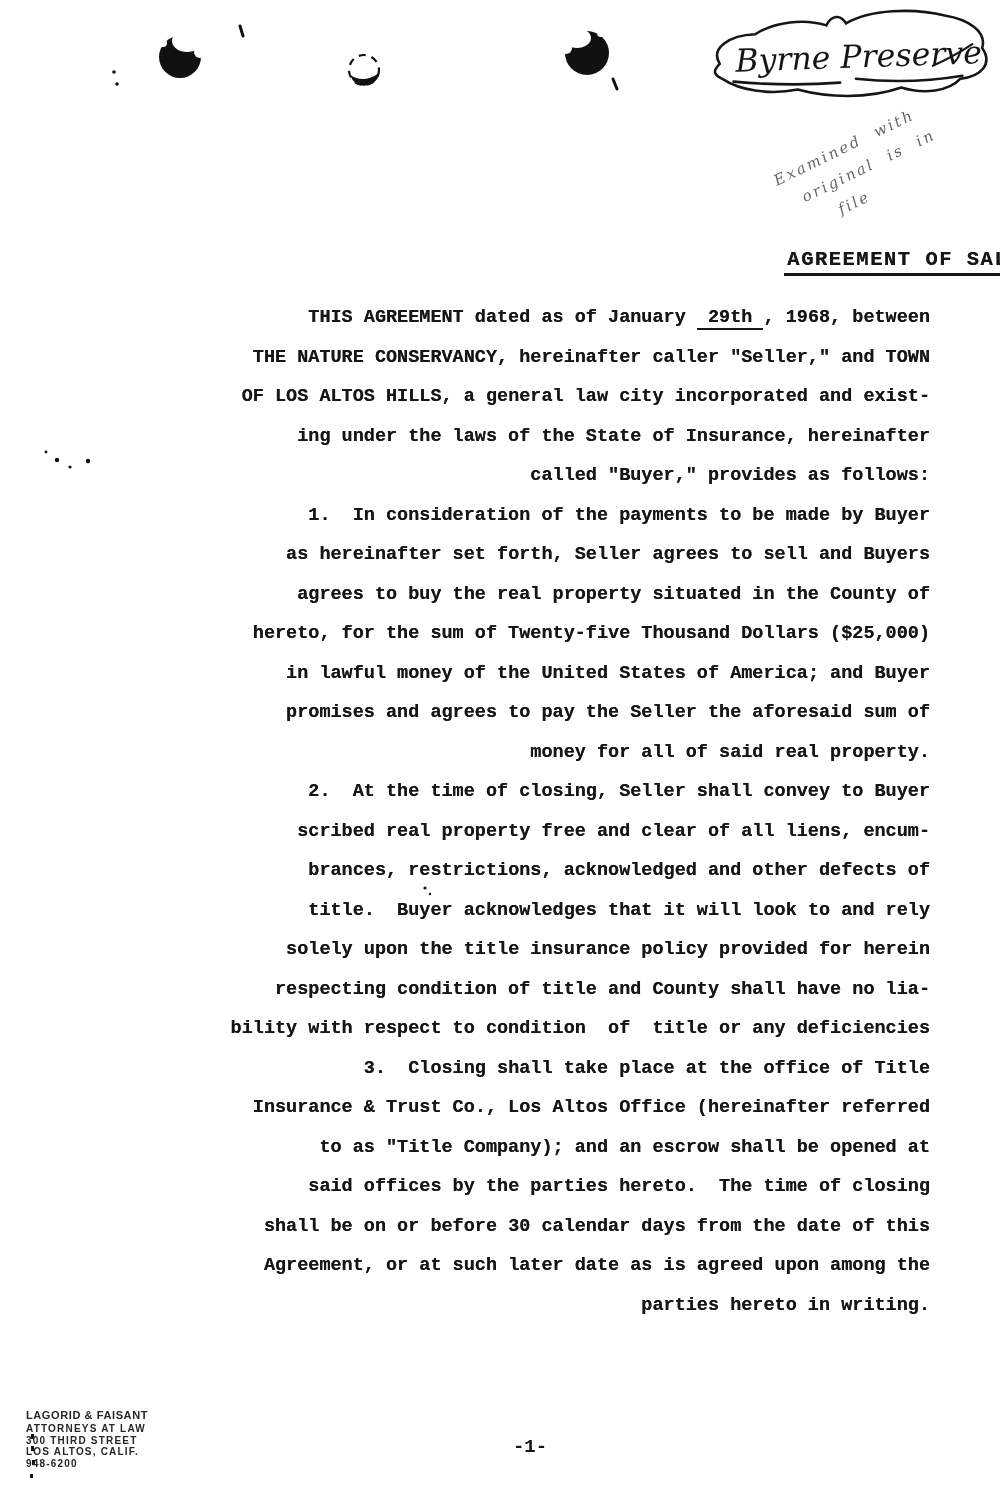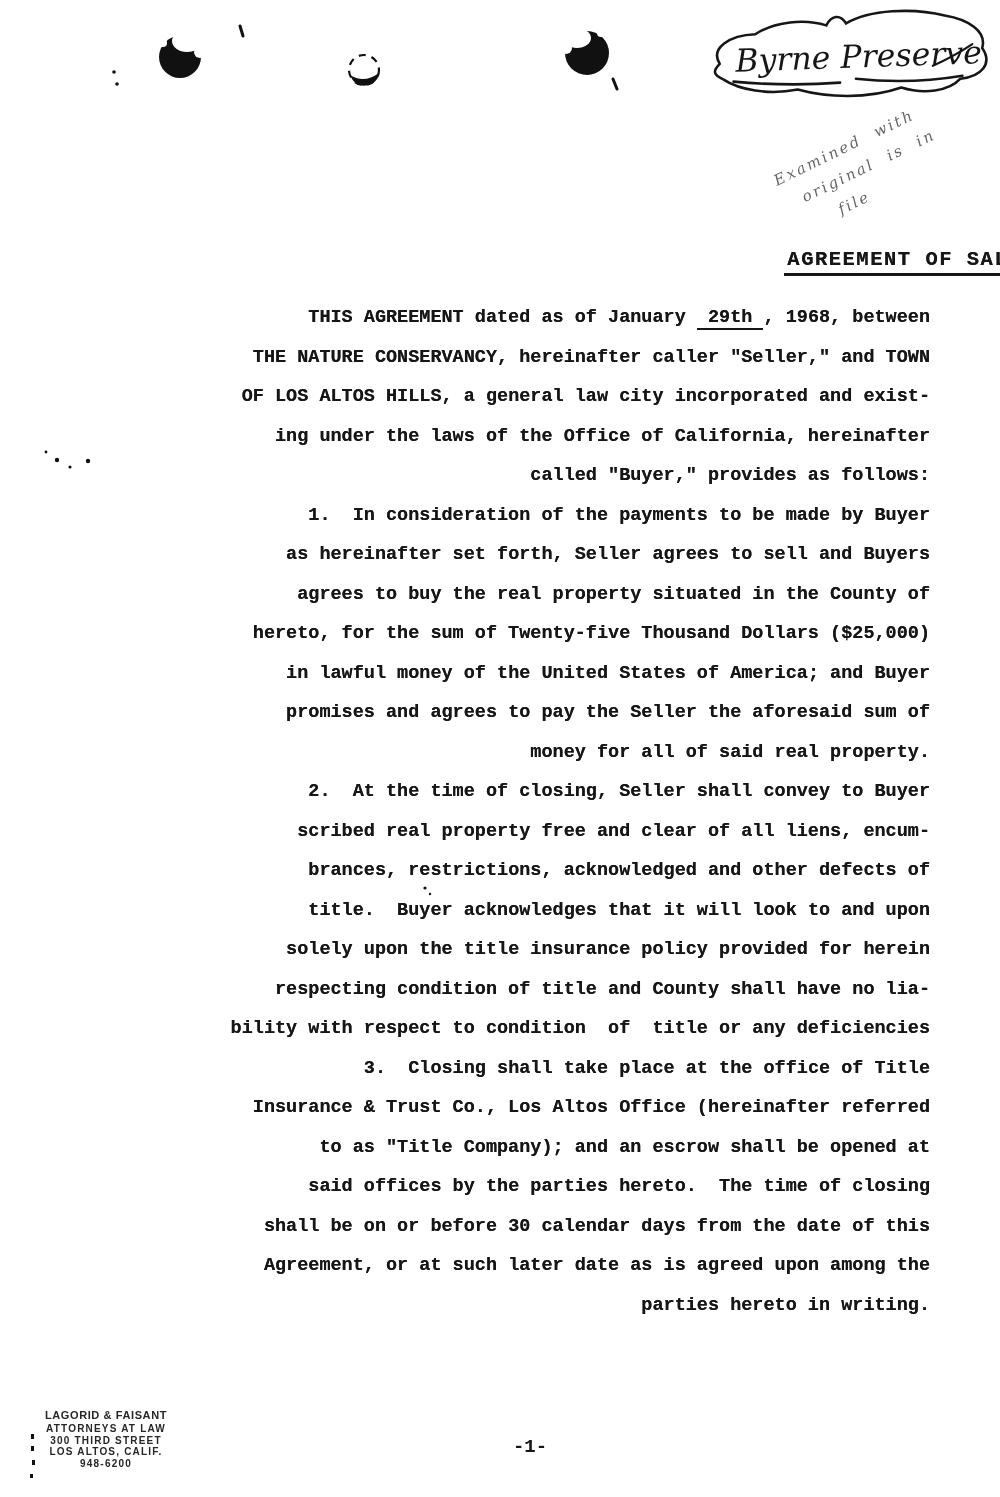"ing under the laws of" span { text: Office of California -> State of Insurance }
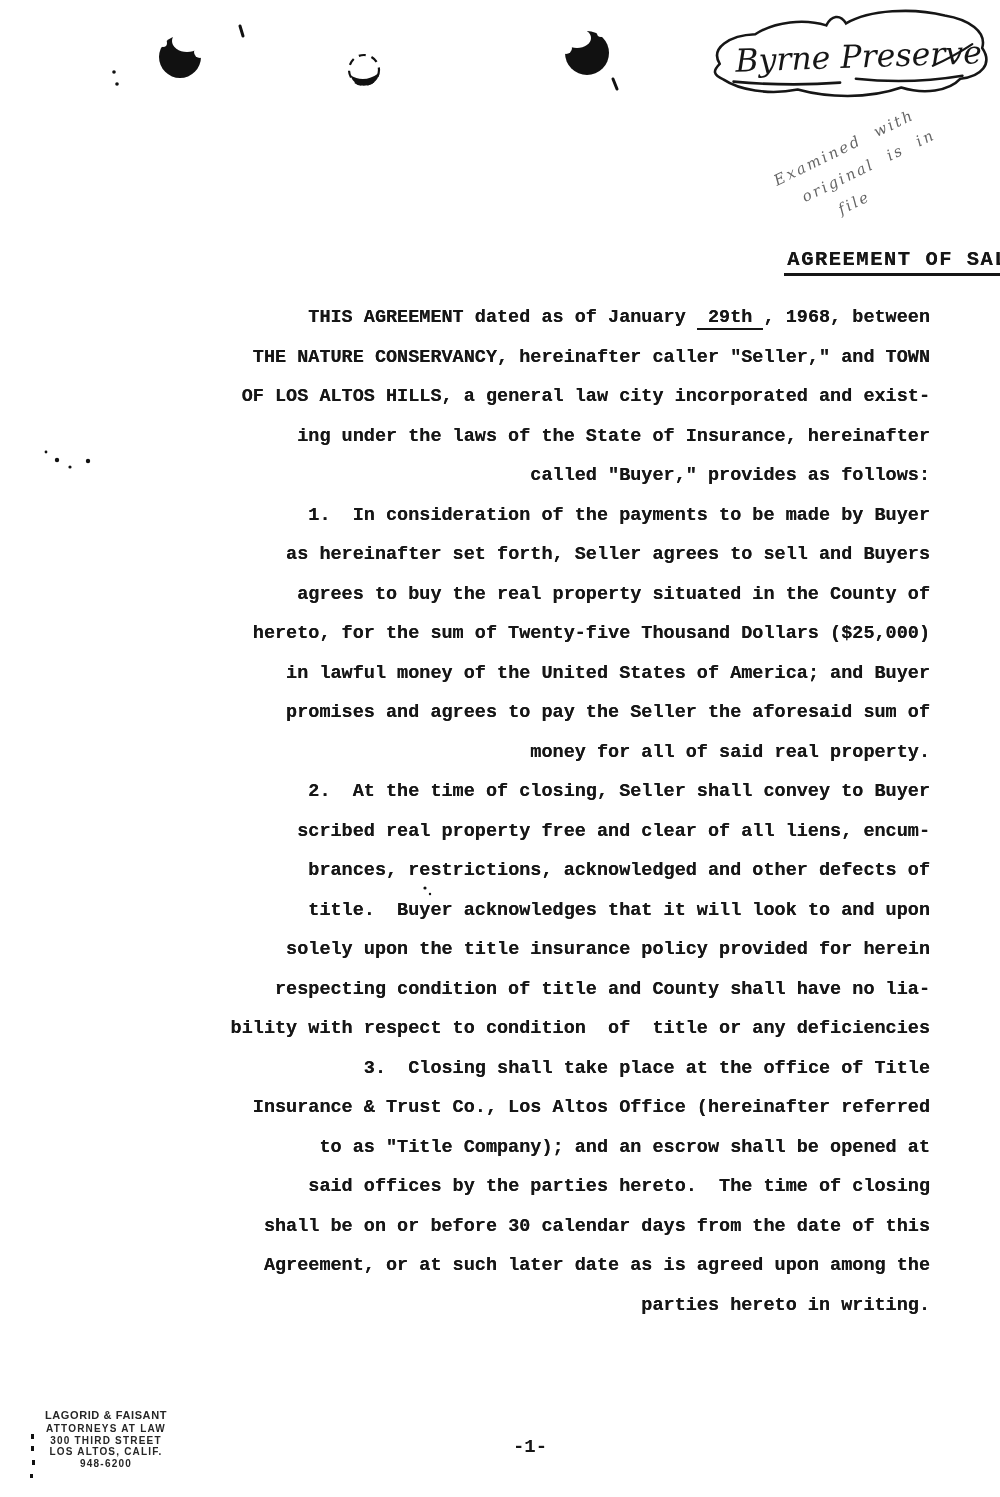"title. Buyer acknowledges that it" span { text: upon -> rely }
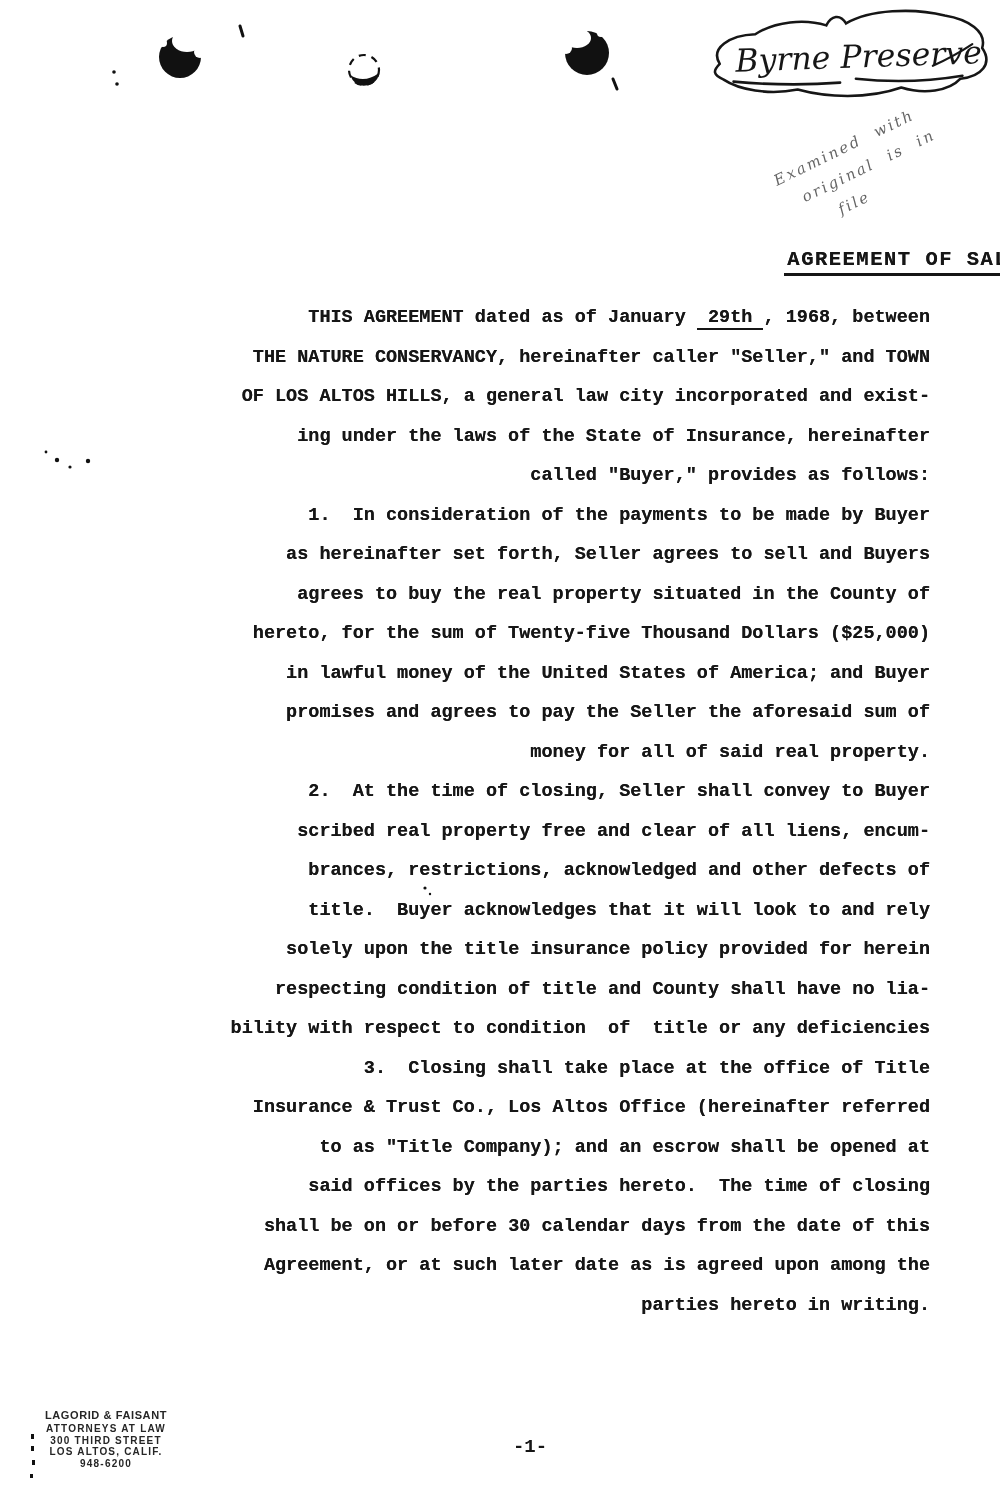"LAGORID & FAISANT" .stamp { text-align: center -> none }
